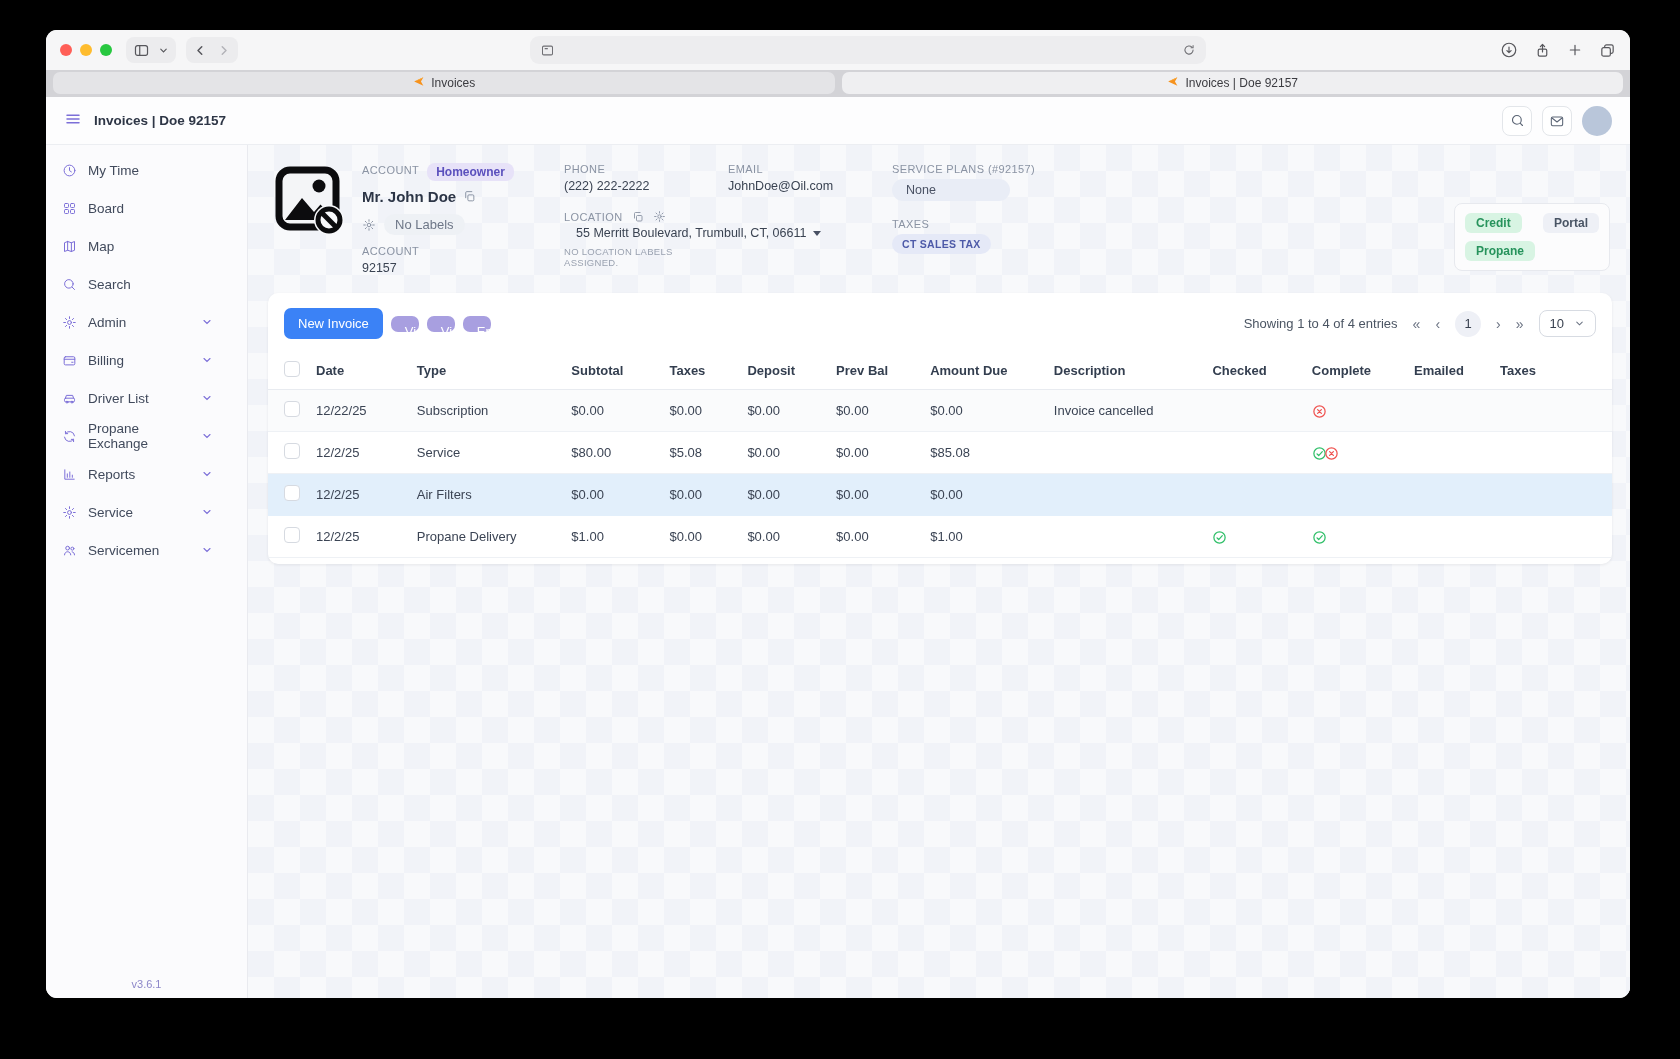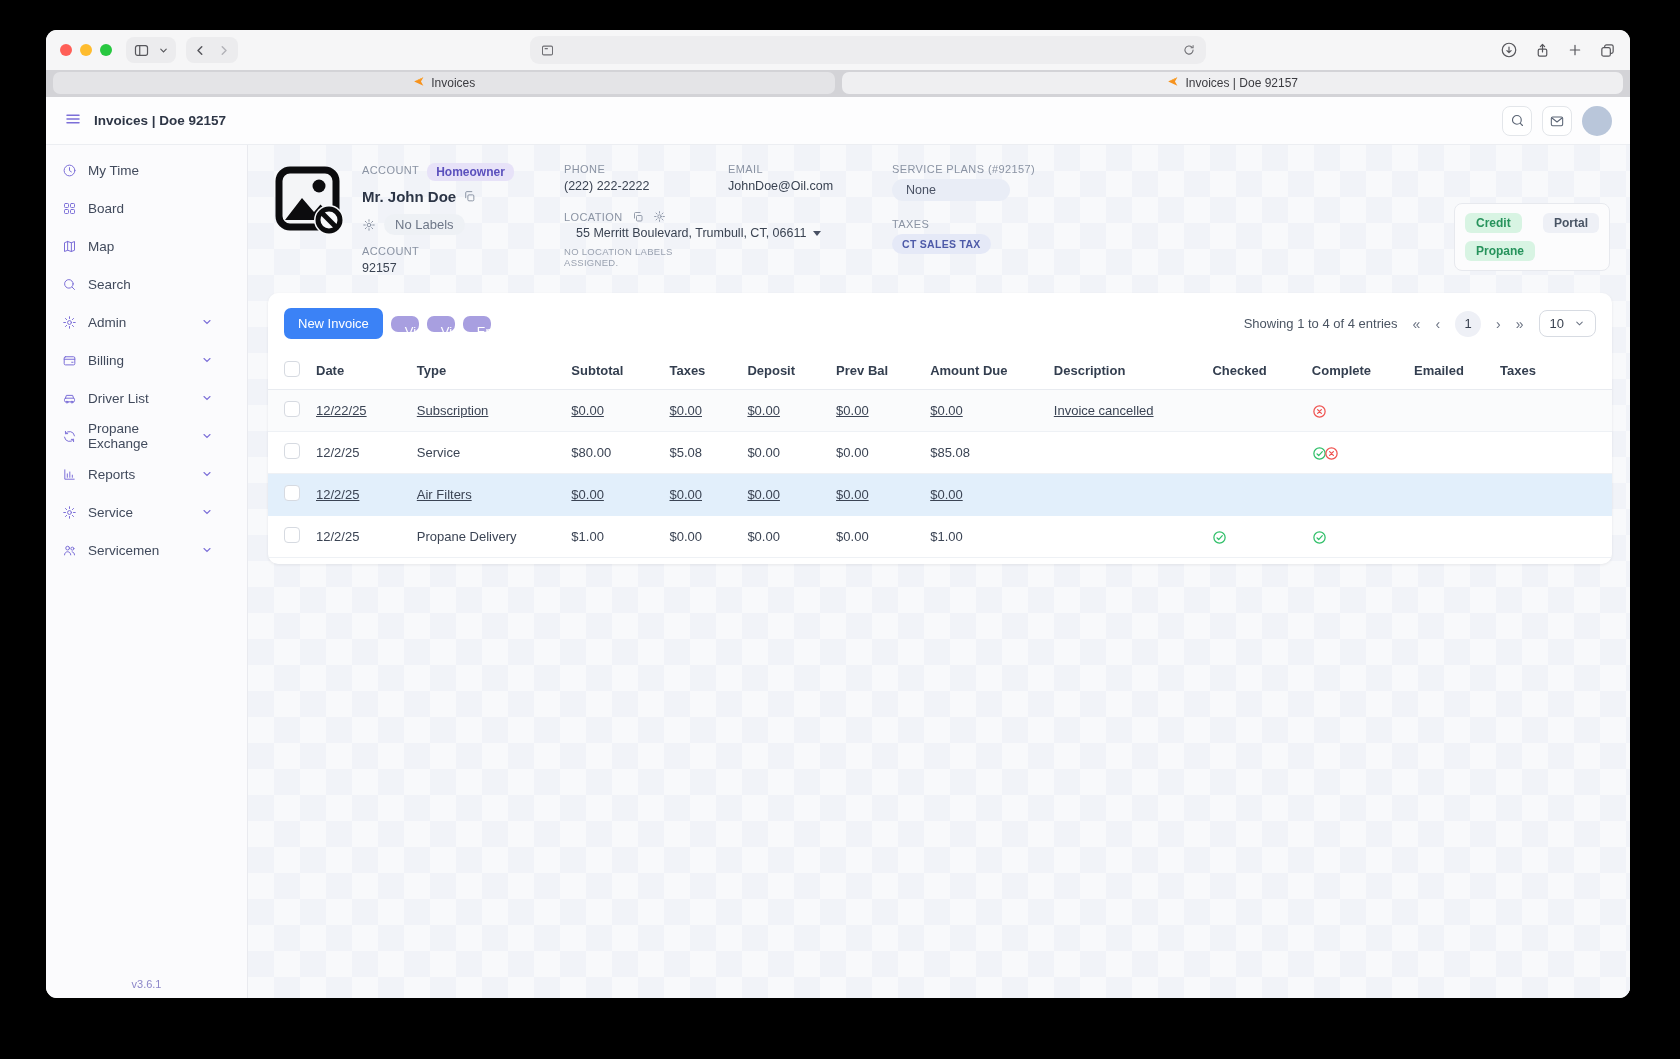"12/22/25" tr.odd td { text-decoration: underline -> none }
